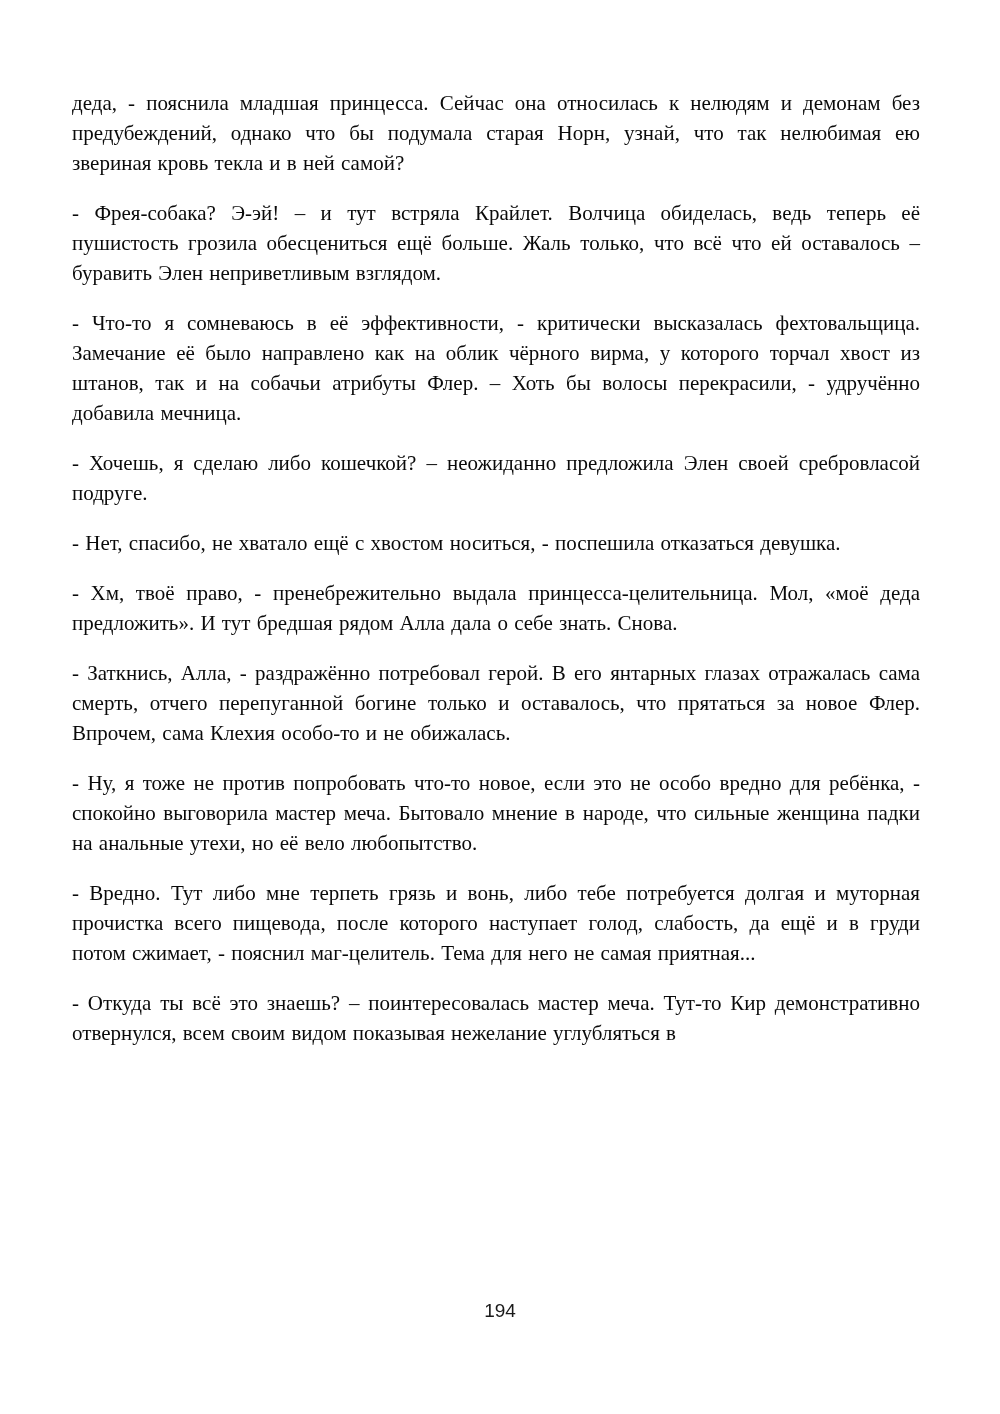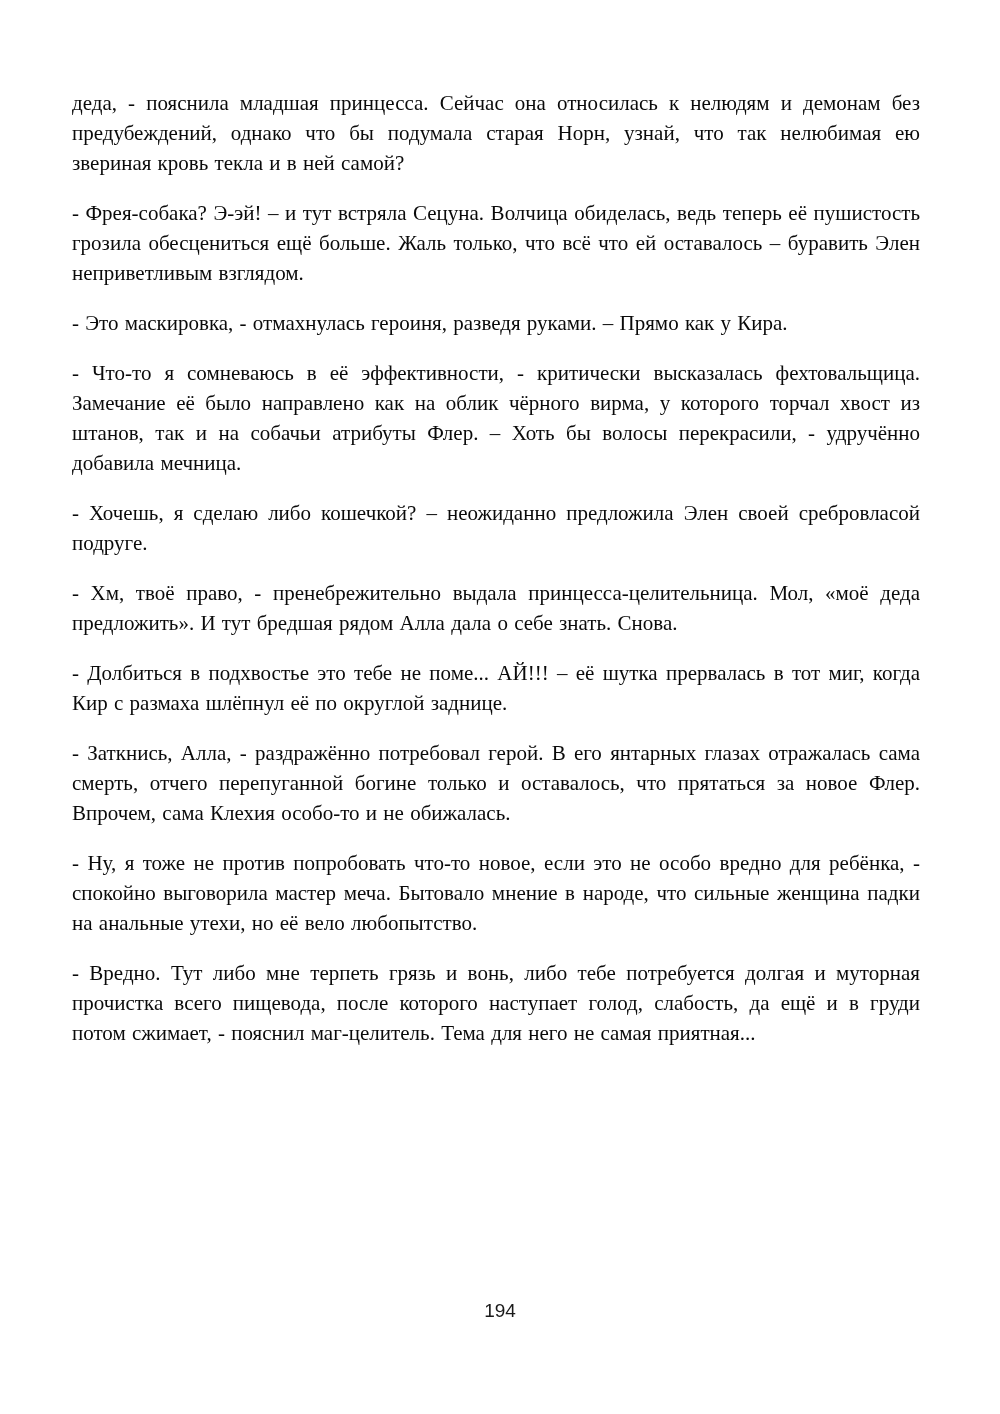"- Фрея-собака? Э-эй! – и" p { text: Сецуна -> Крайлет }
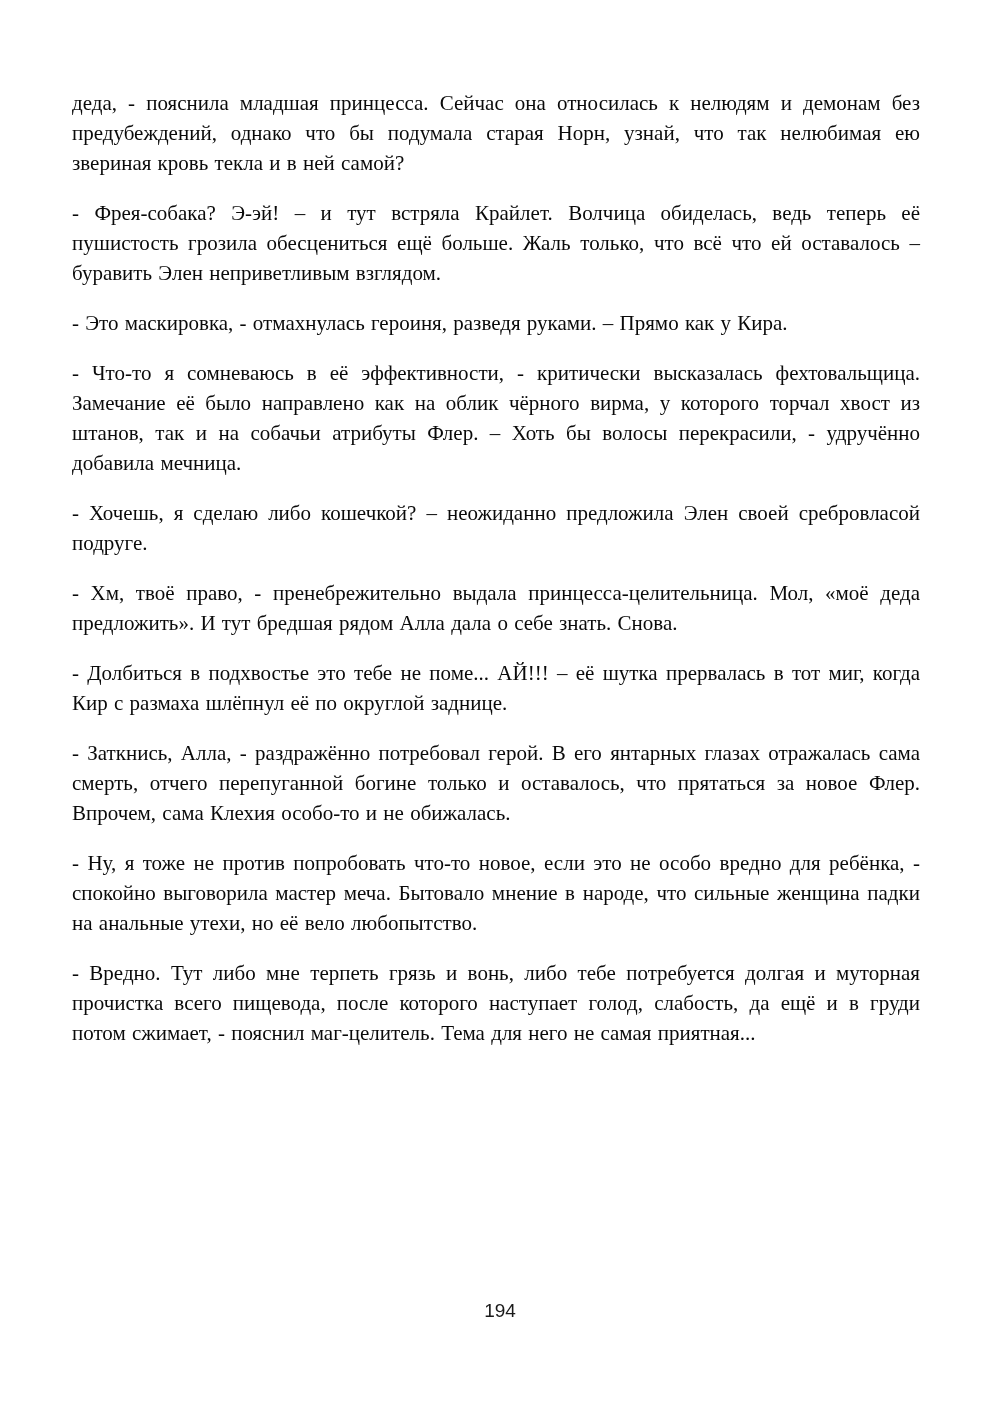"- Это маскировка, - отмахнулась" p { html: <p>- Это маскировка, - отмахнулась героиня, разведя руками. – Прямо как у Кира.</p> -> none }
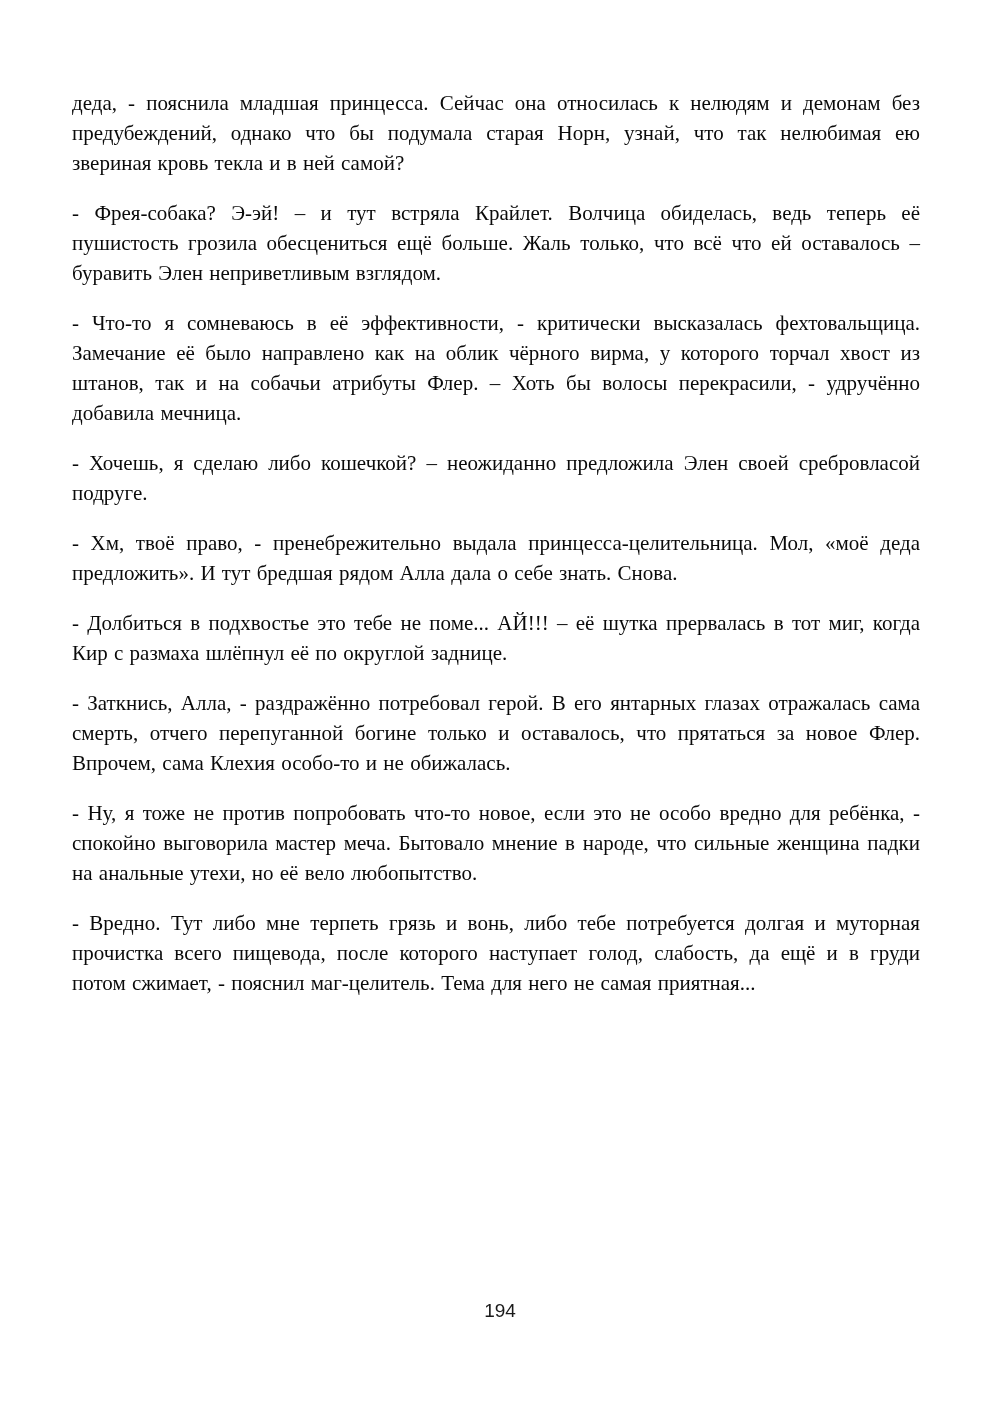"- Нет, спасибо, не хватало" p { html: none -> <p>- Нет, спасибо, не хватало ещё с хвостом носиться, - поспешила отказаться девушка.</p> }
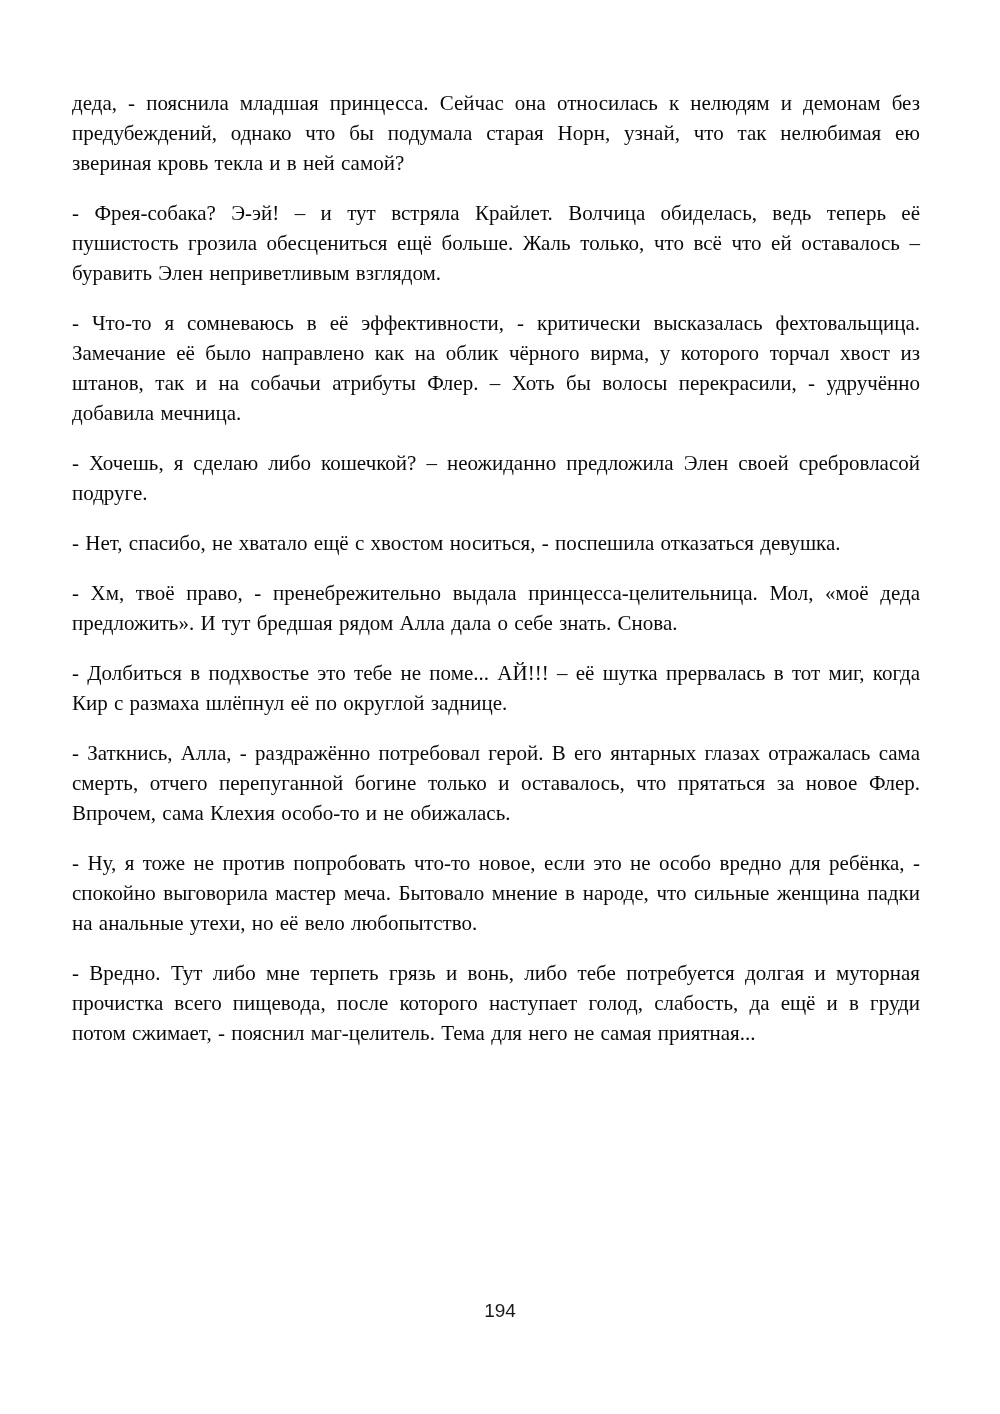"- Долбиться в подхвостье это" p { html: <p>- Долбиться в подхвостье это тебе не поме... АЙ!!! – её шутка прервалась в тот миг, когда Кир с размаха шлёпнул её по округлой заднице.</p> -> none }
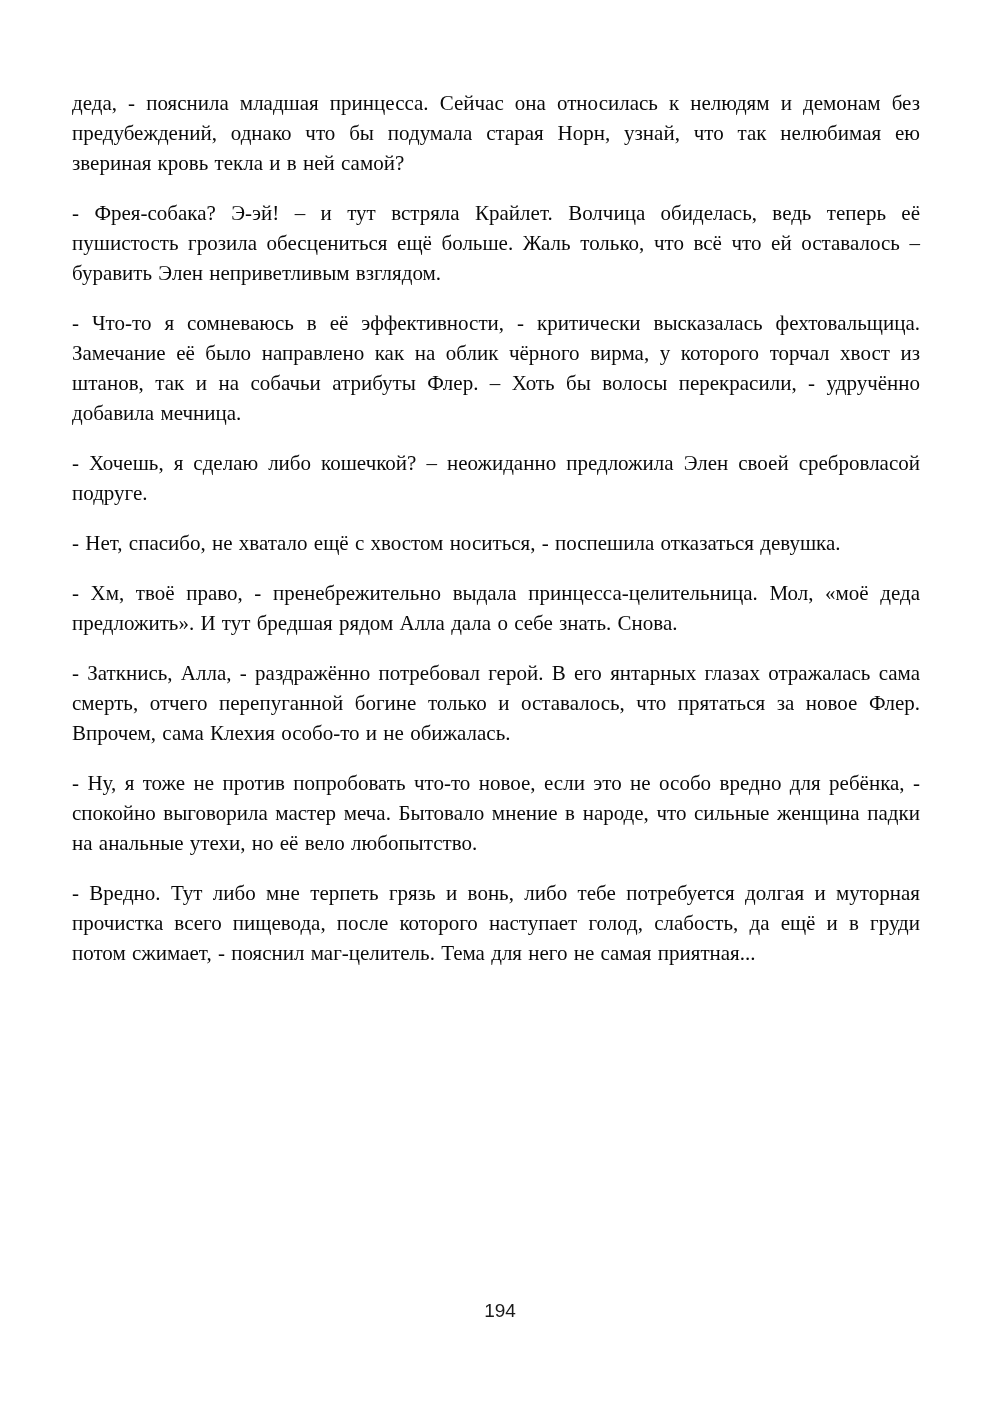"- Откуда ты всё это" p { html: none -> <p>- Откуда ты всё это знаешь? – поинтересовалась мастер меча. Тут-то Кир демонстративно отвернулся, всем своим видом показывая нежелание углубляться в</p> }
